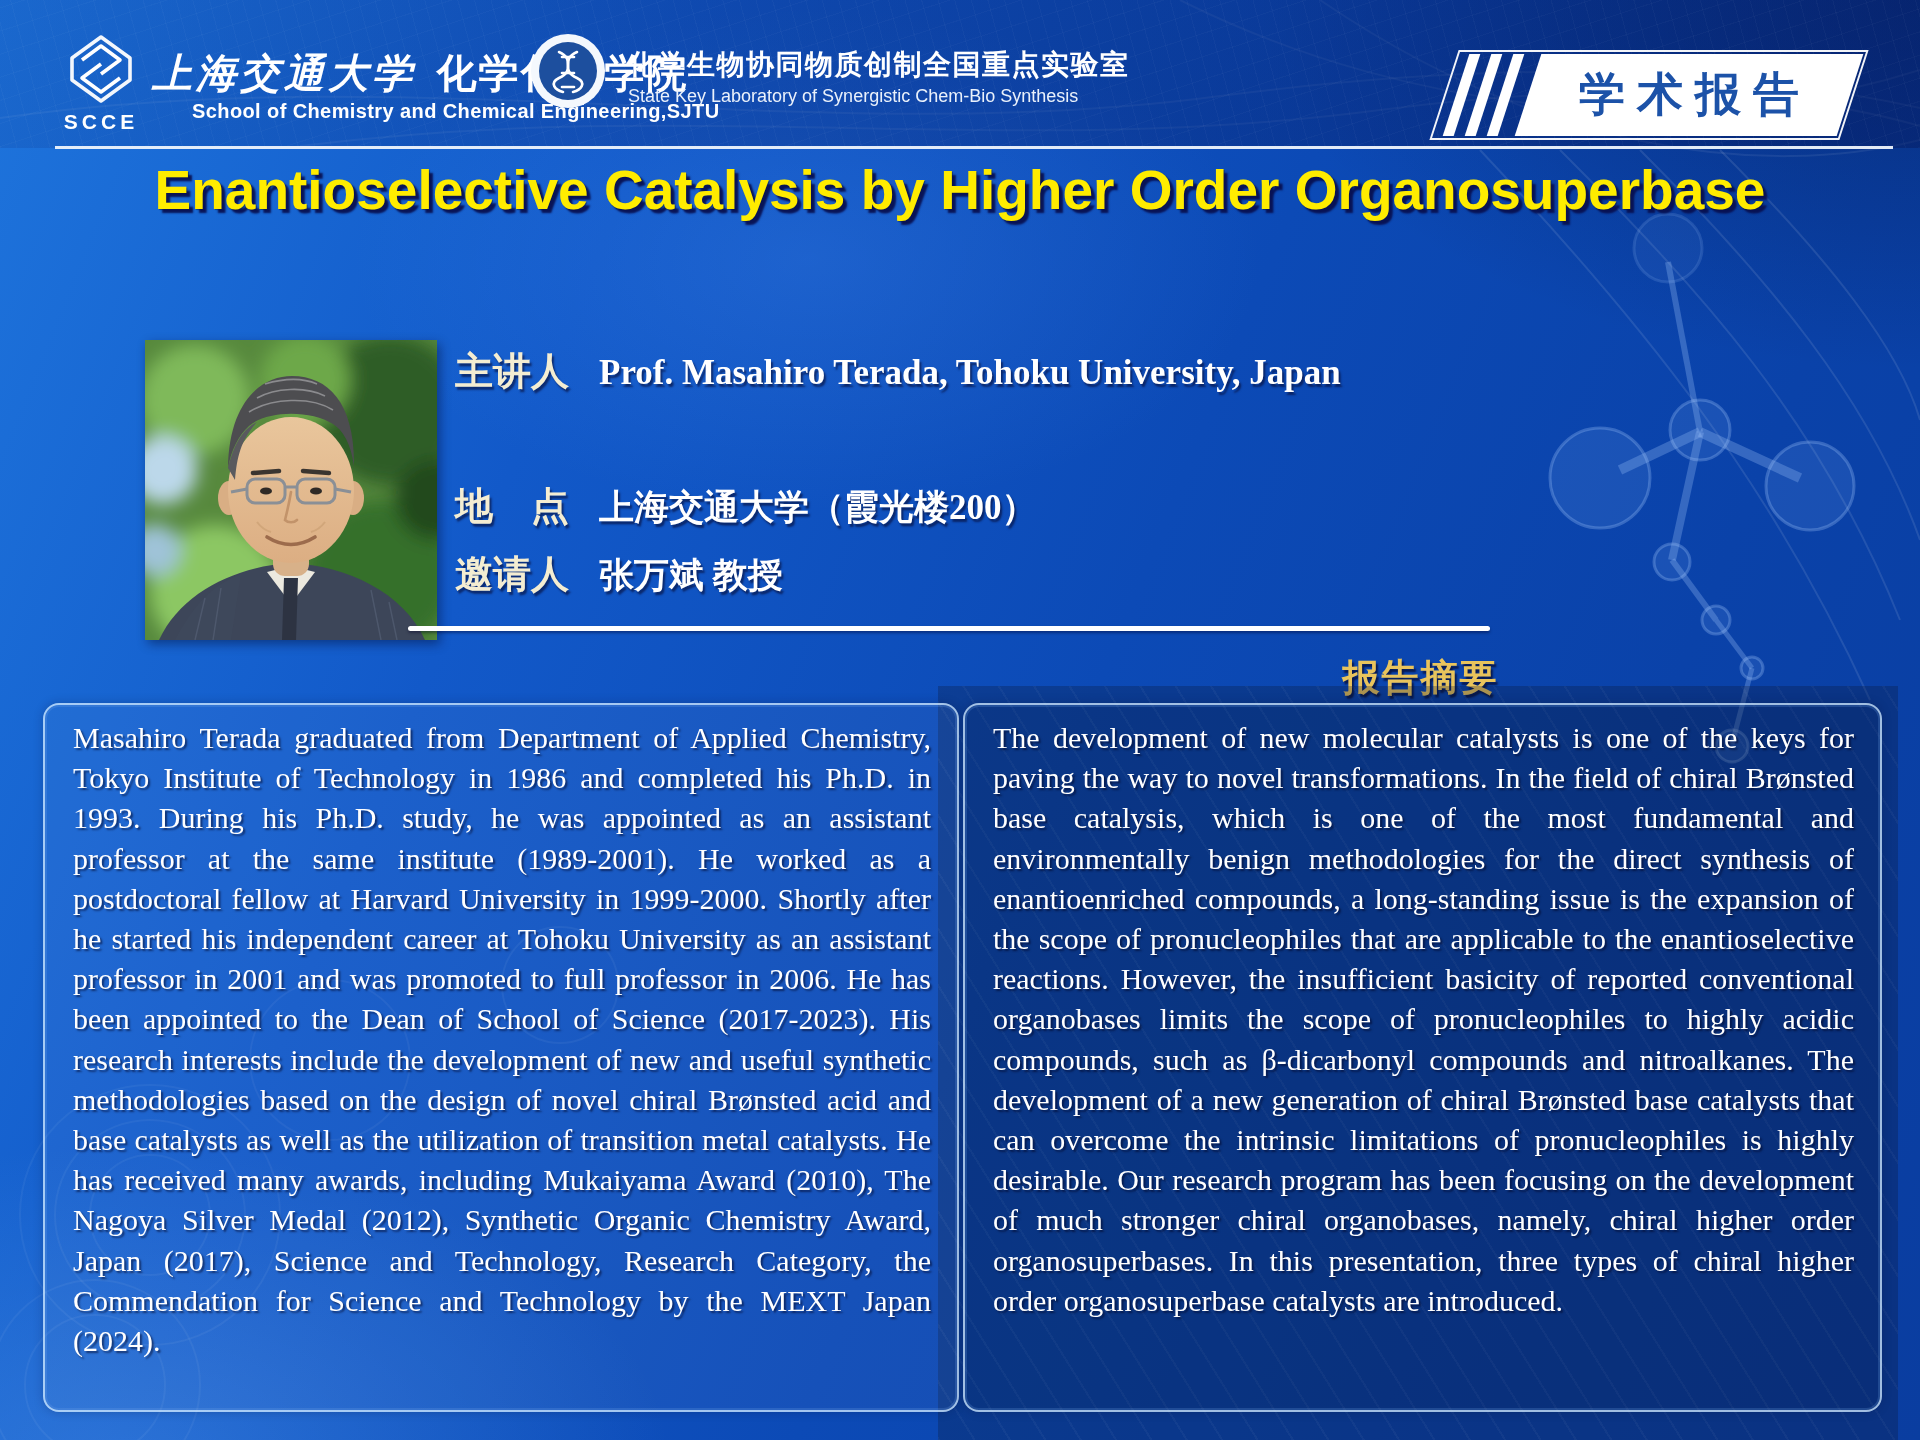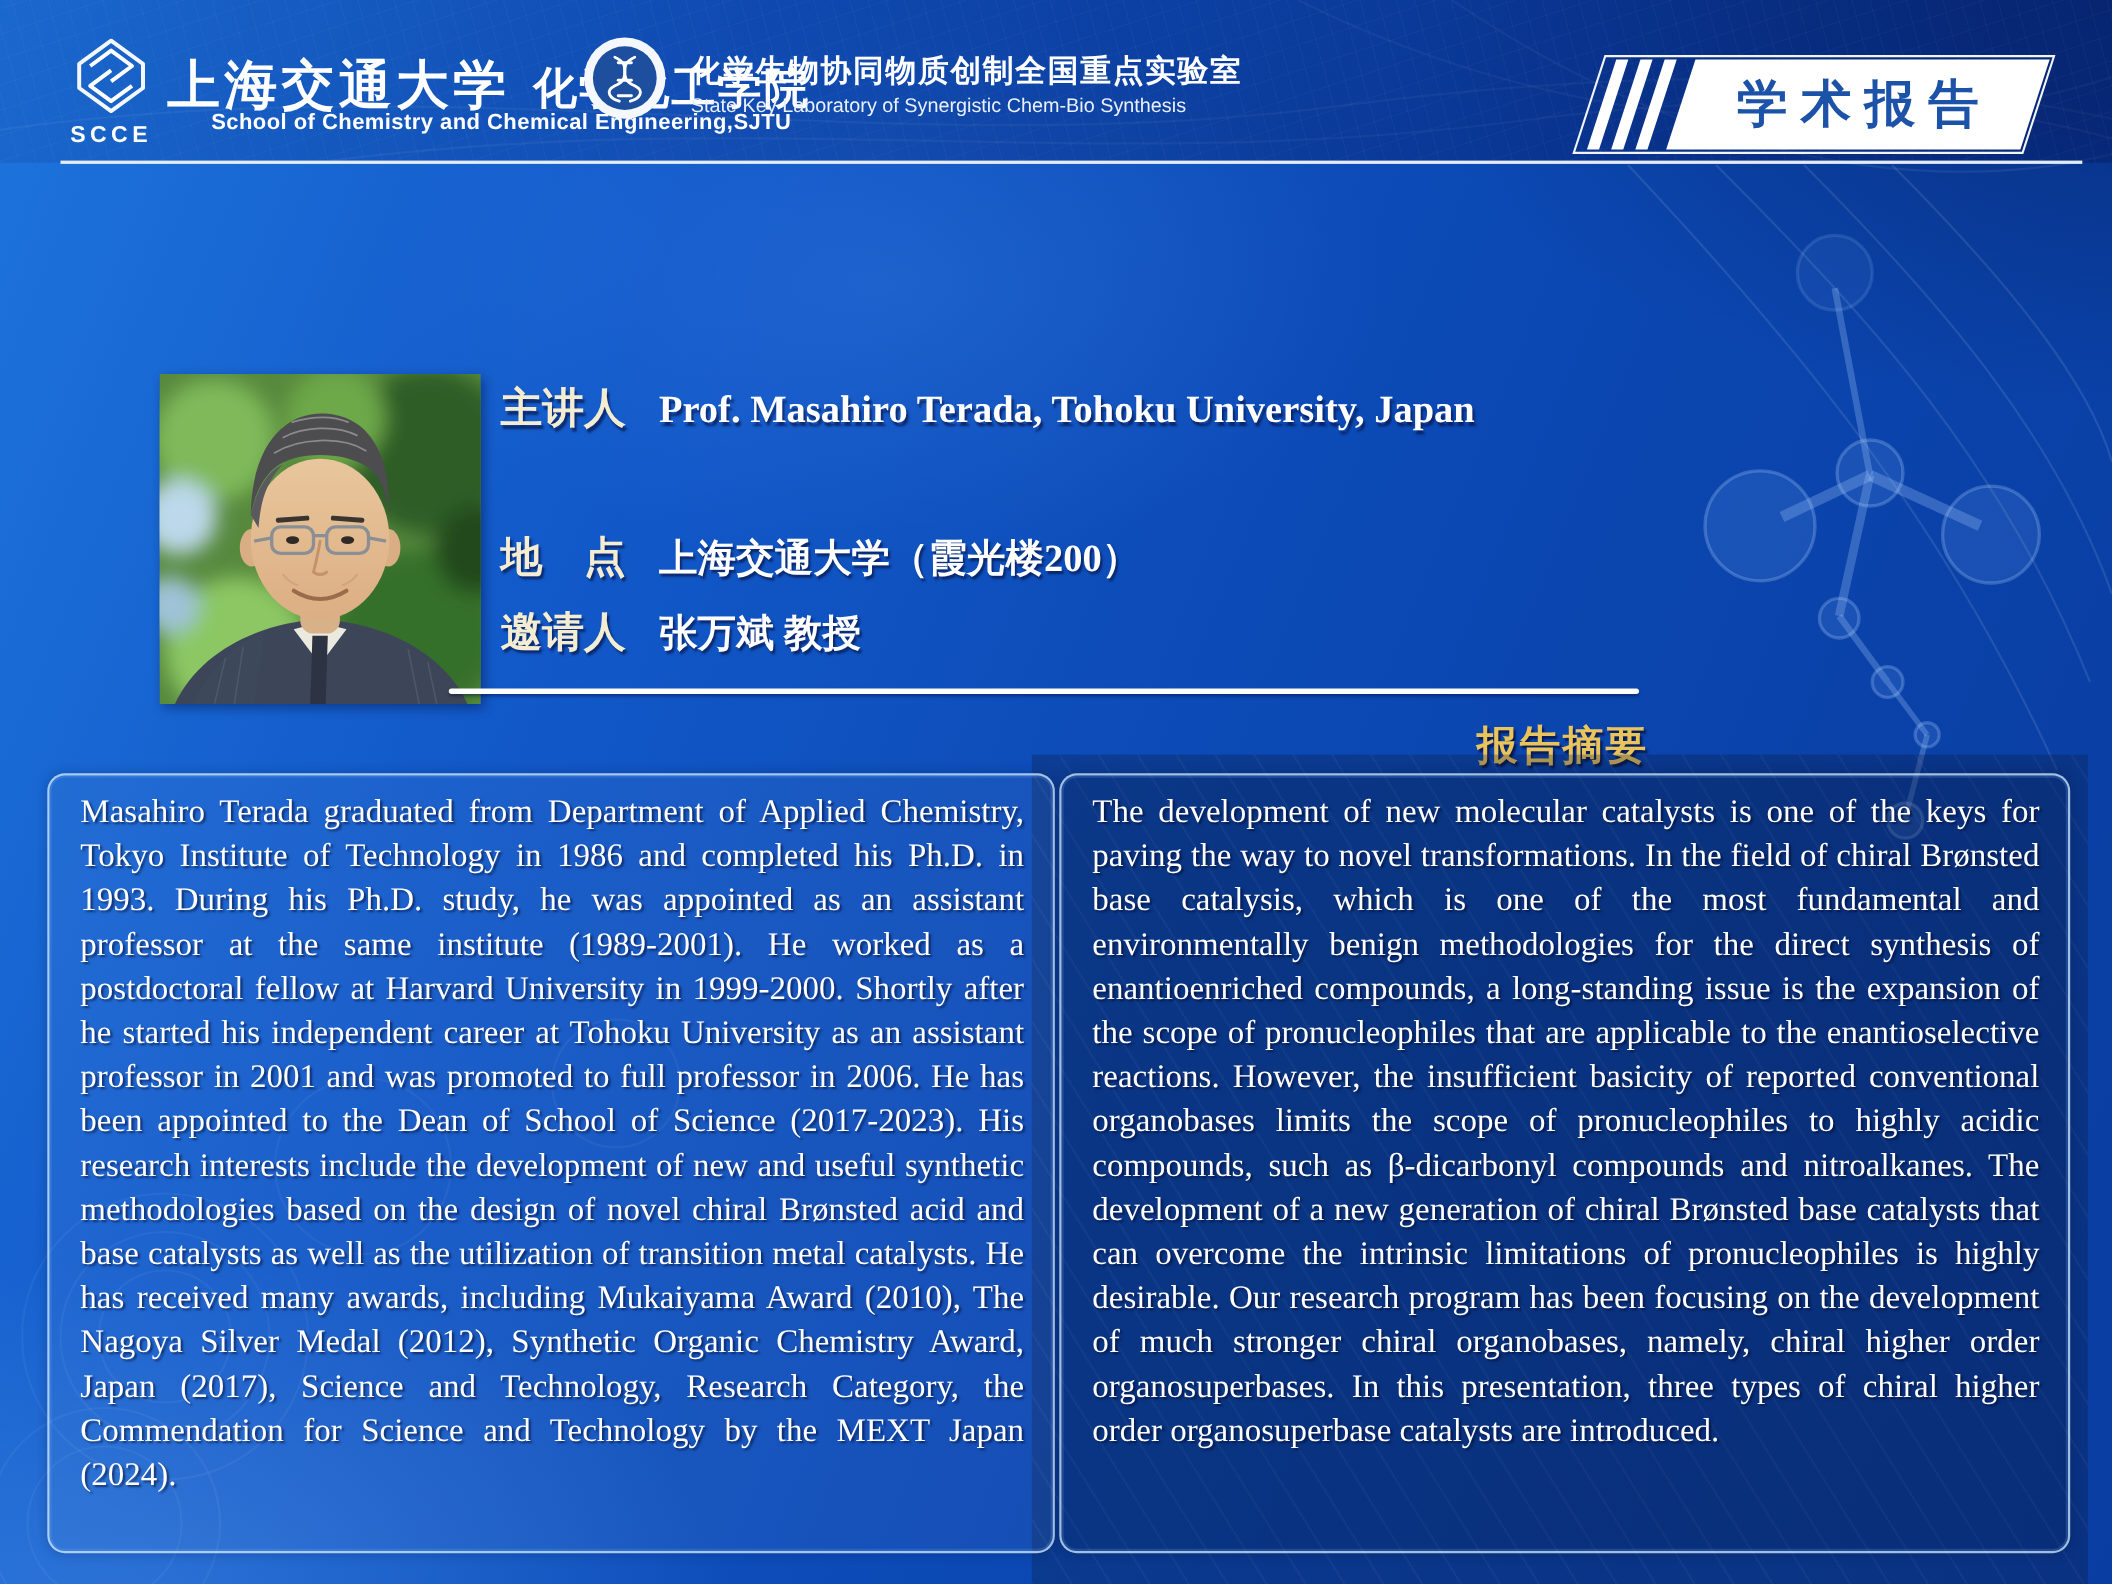"上海交通大学" .uni-cn { font-size: 48px -> 40px; font-style: none -> italic }
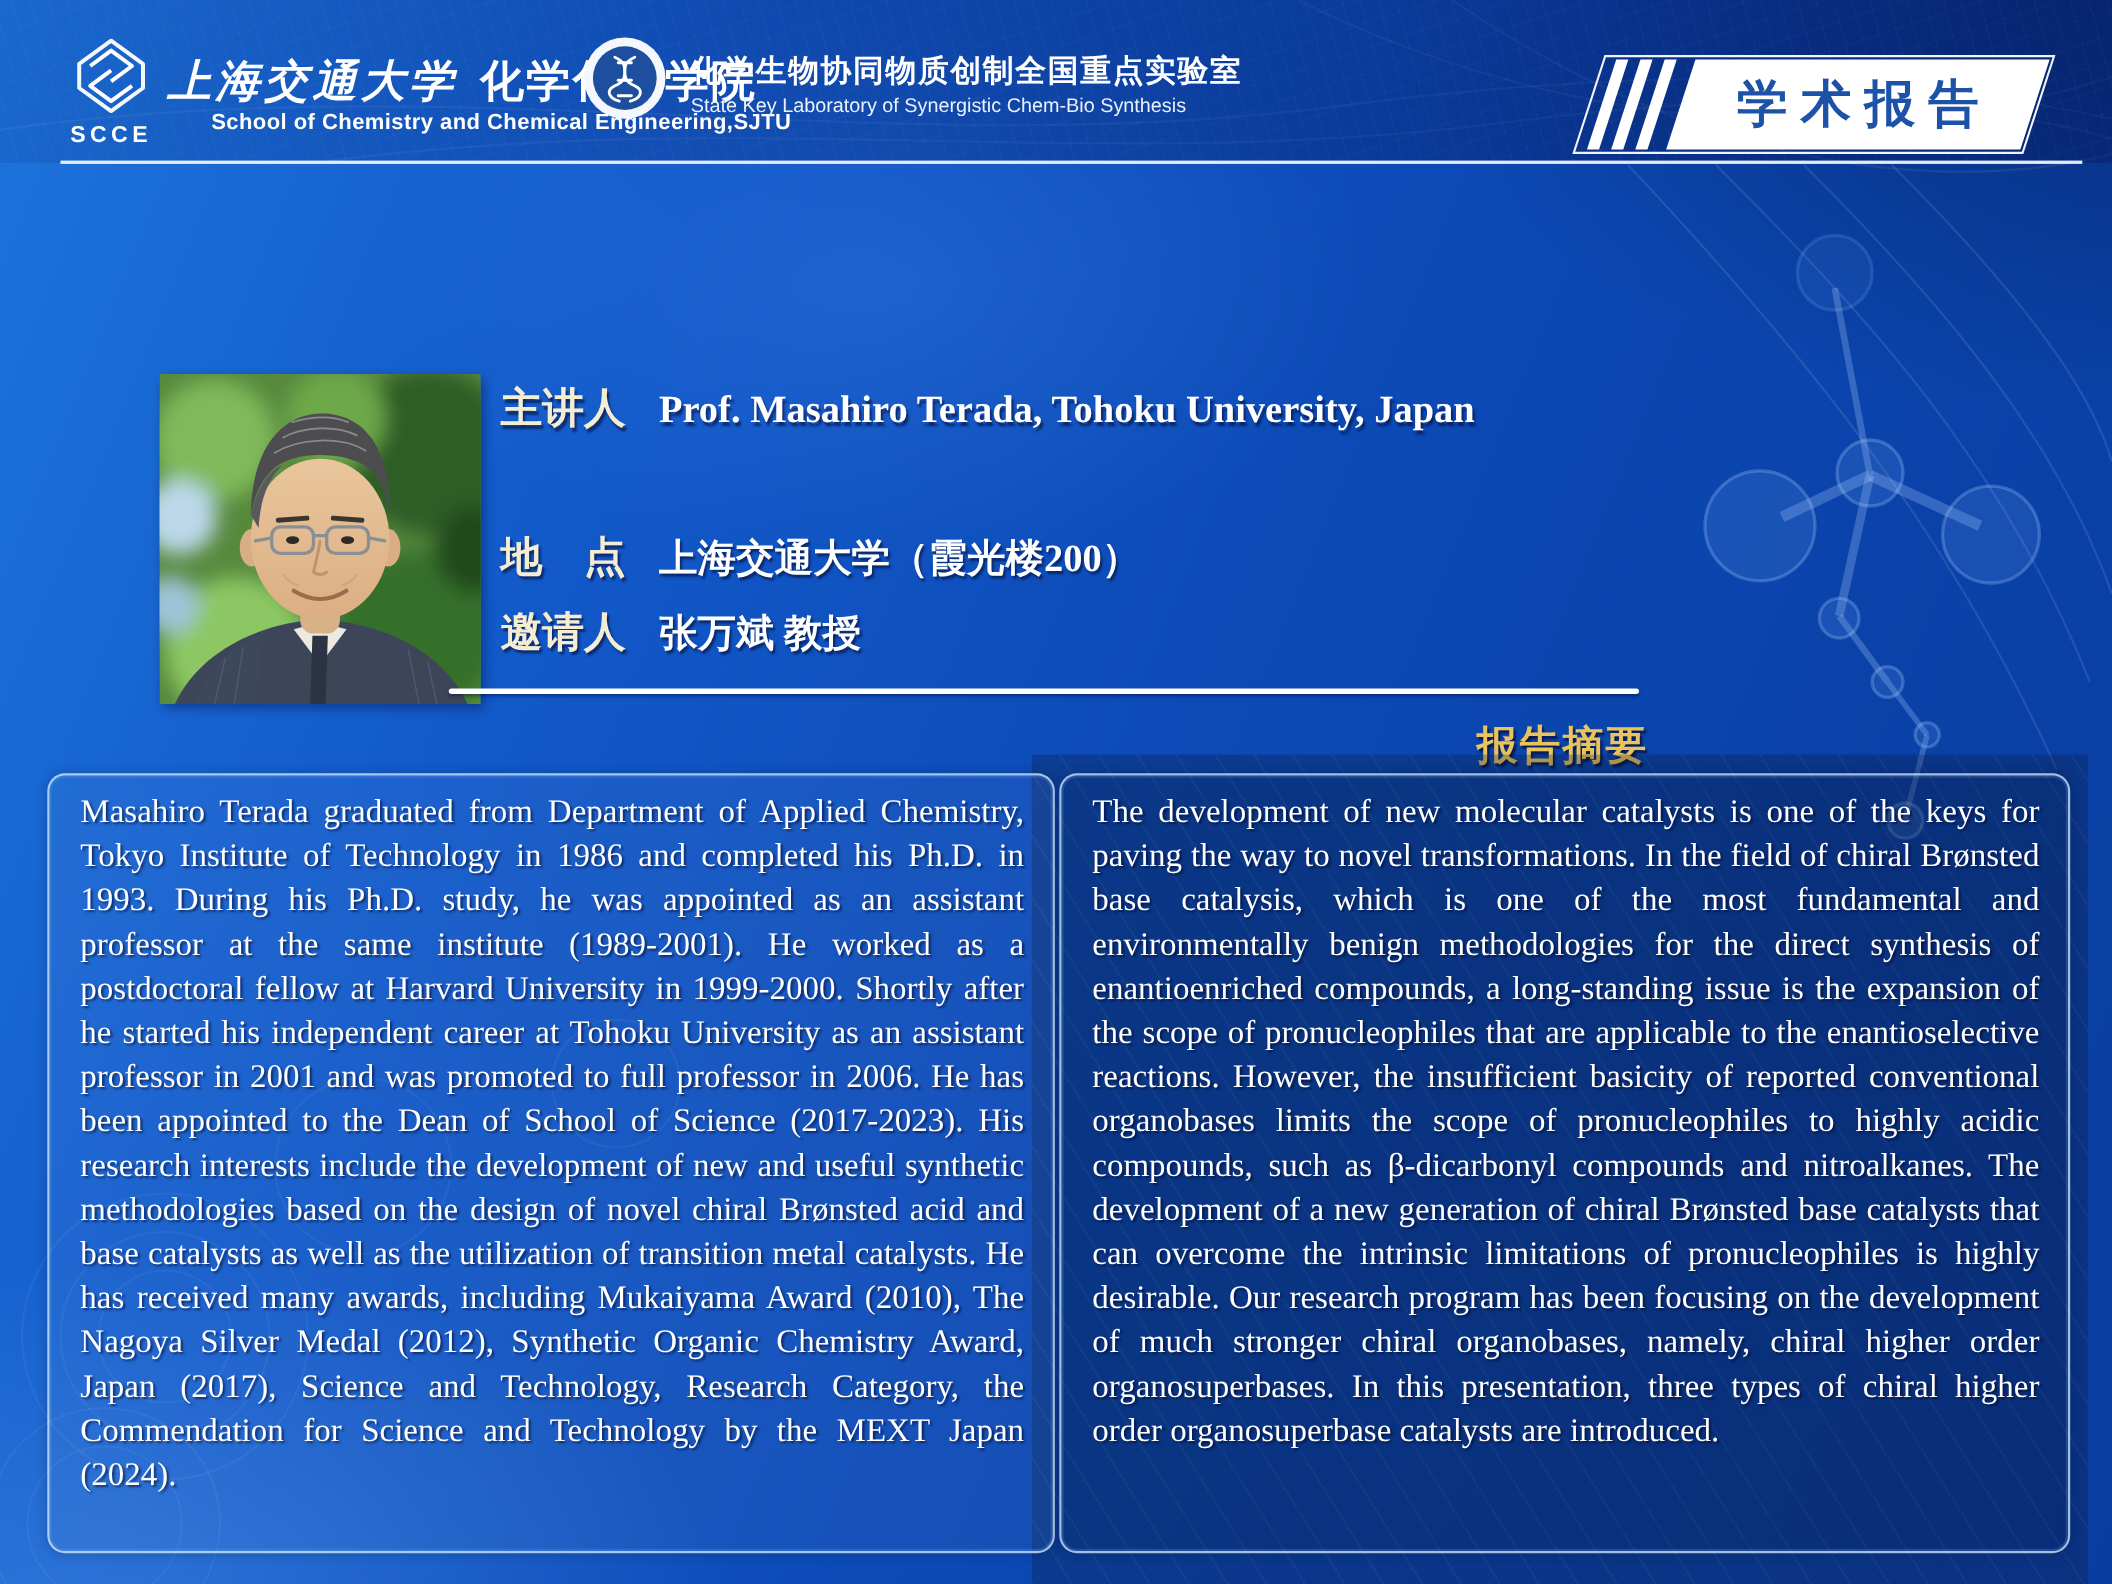"Enantioselective Catalysis by Higher" div.title { html: none -> <div>Enantioselective Catalysis by Higher Order Organosuperbase</div> }
